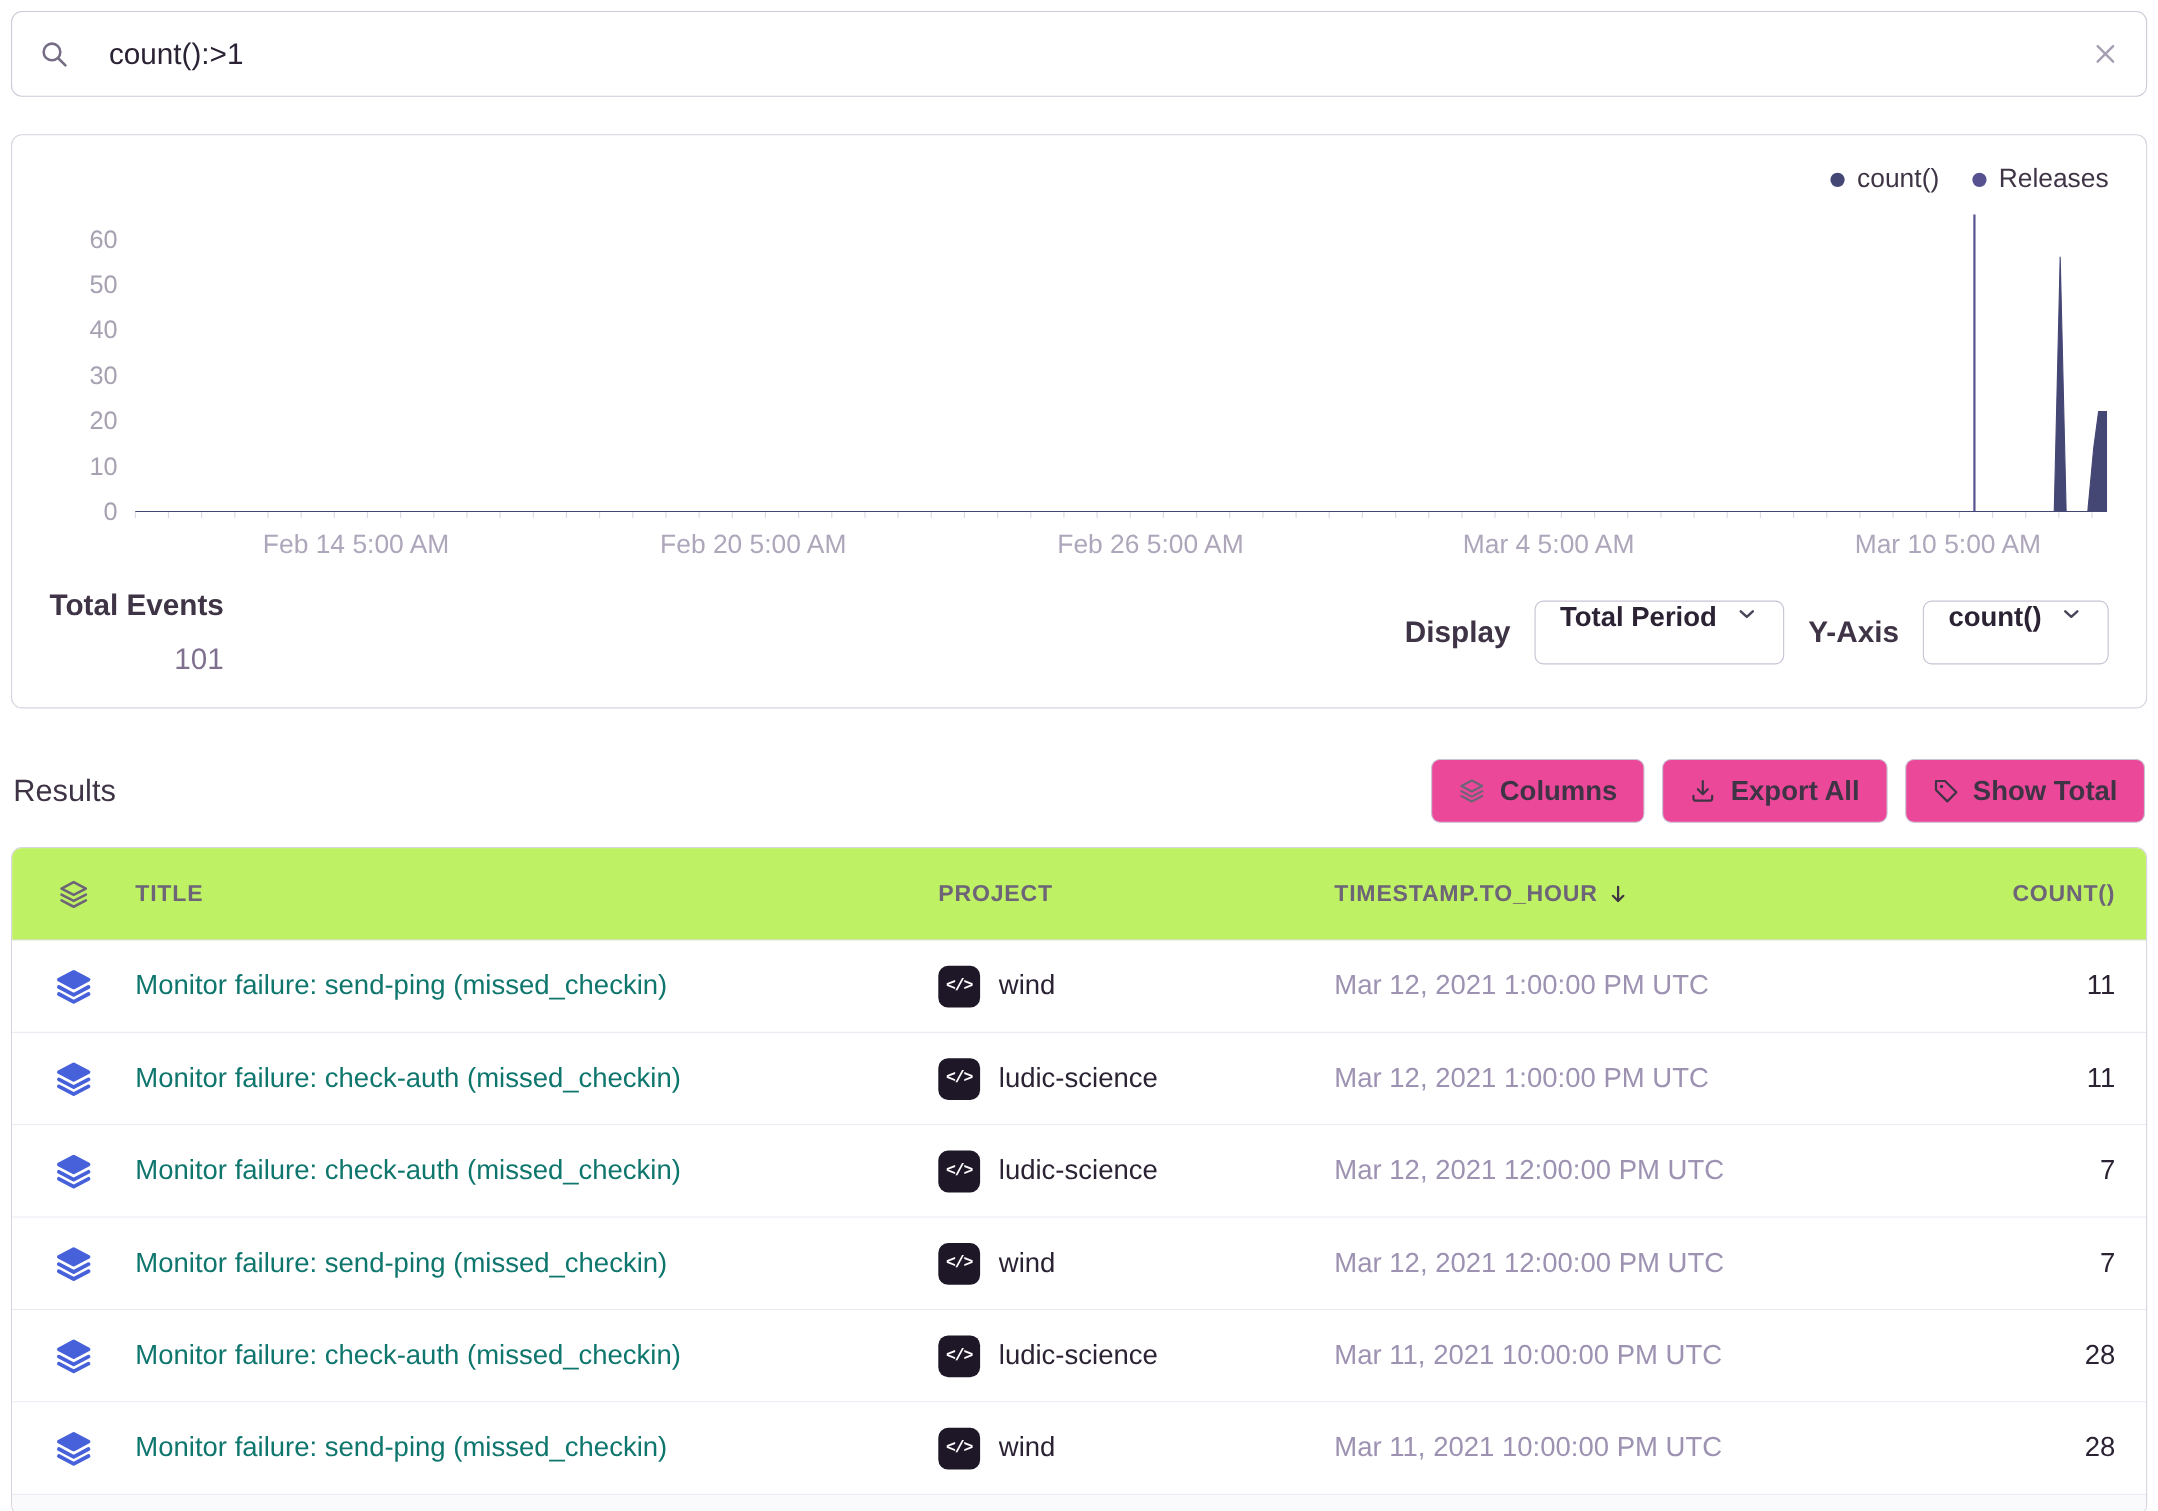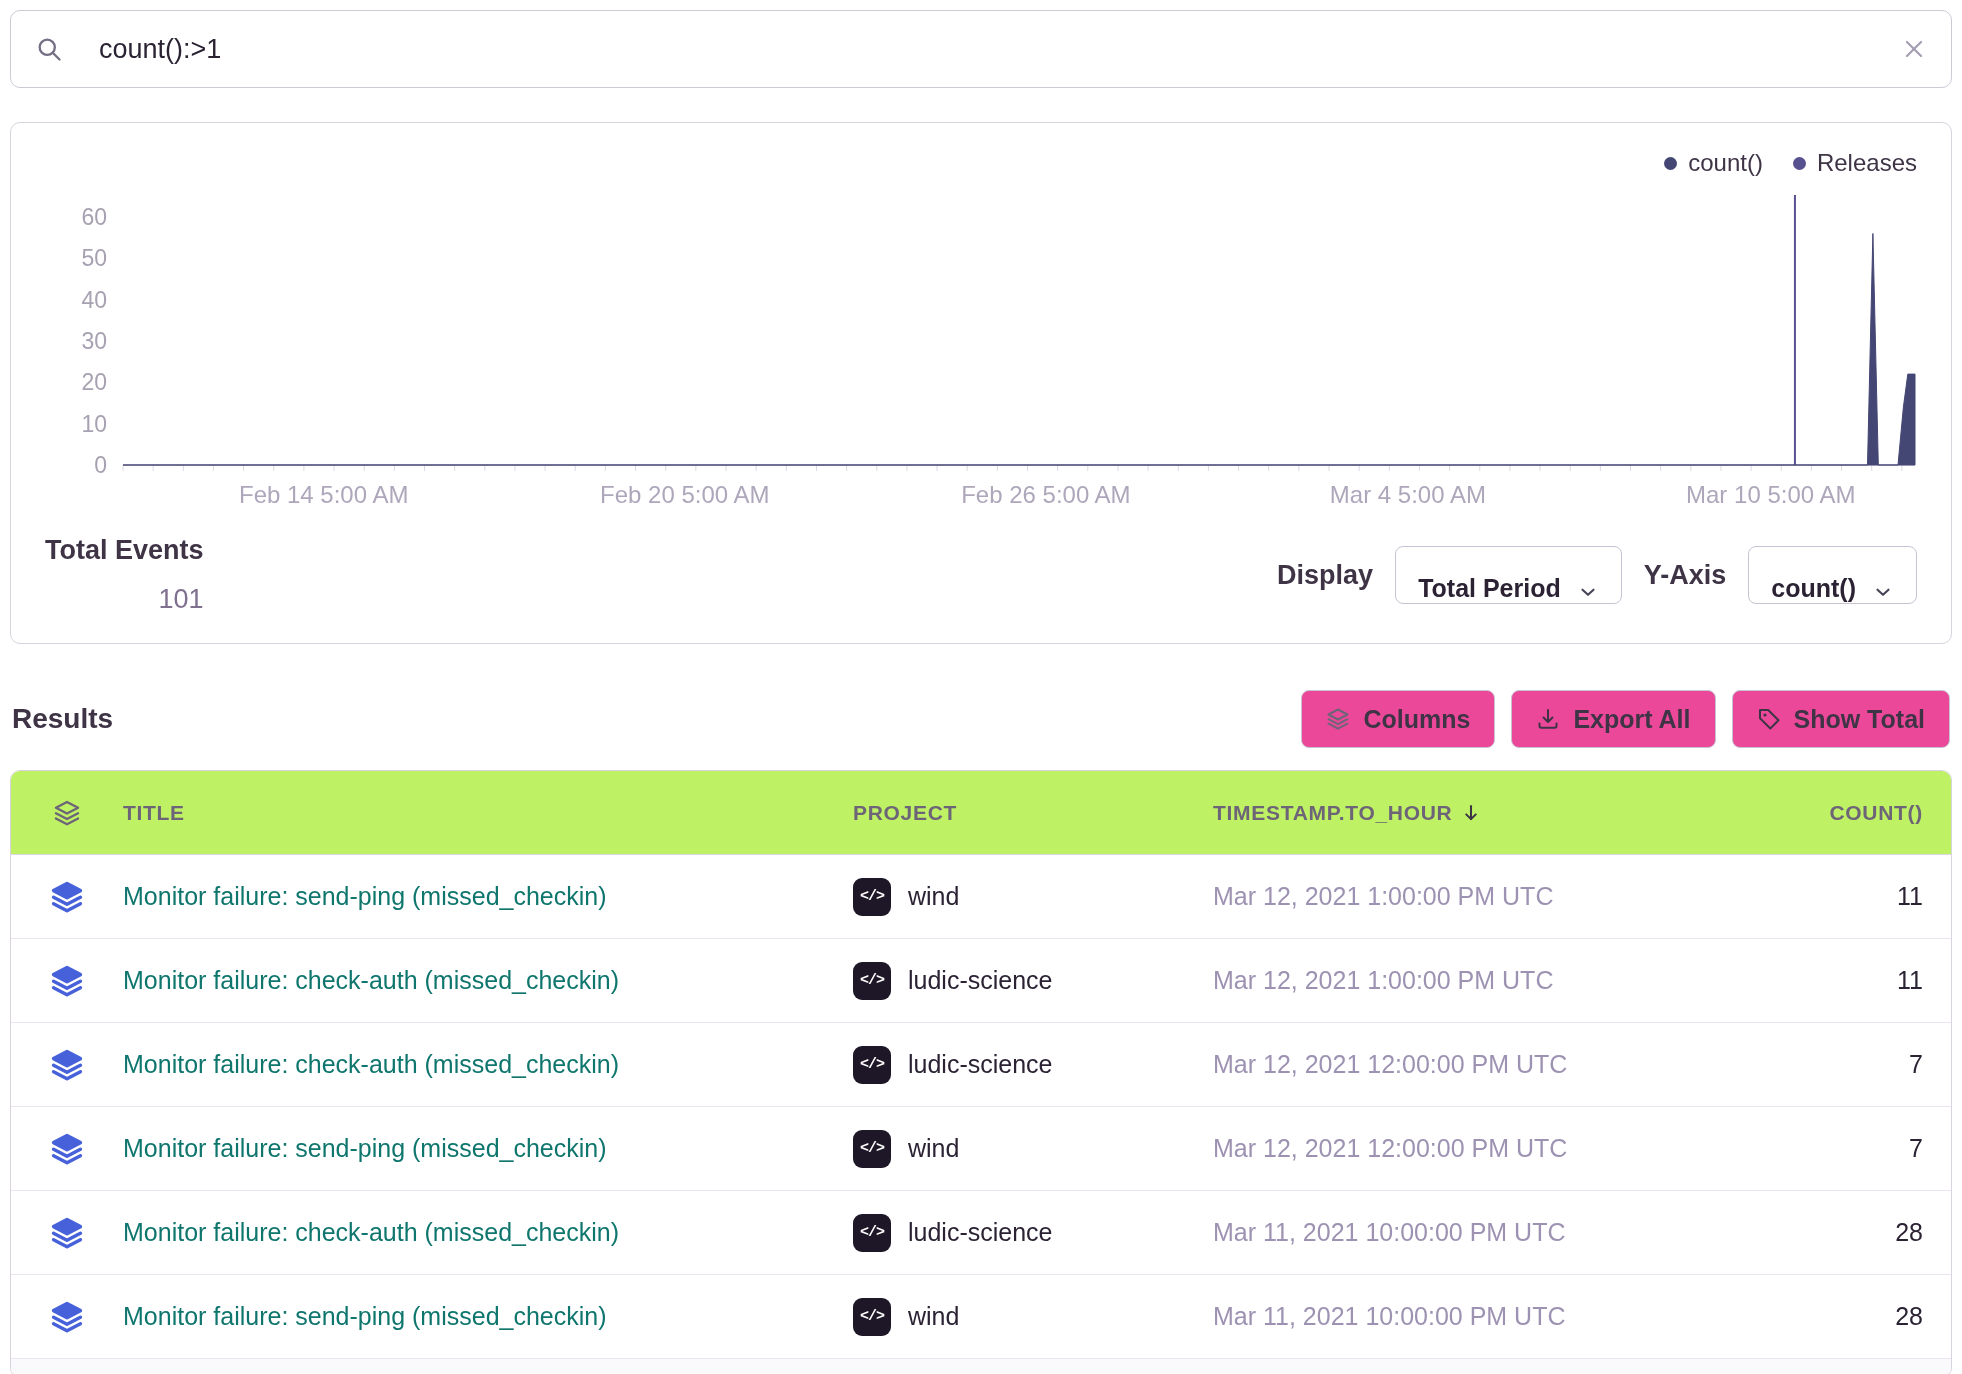"Total Period" .dropdown { align-items: flex-end -> flex-start }
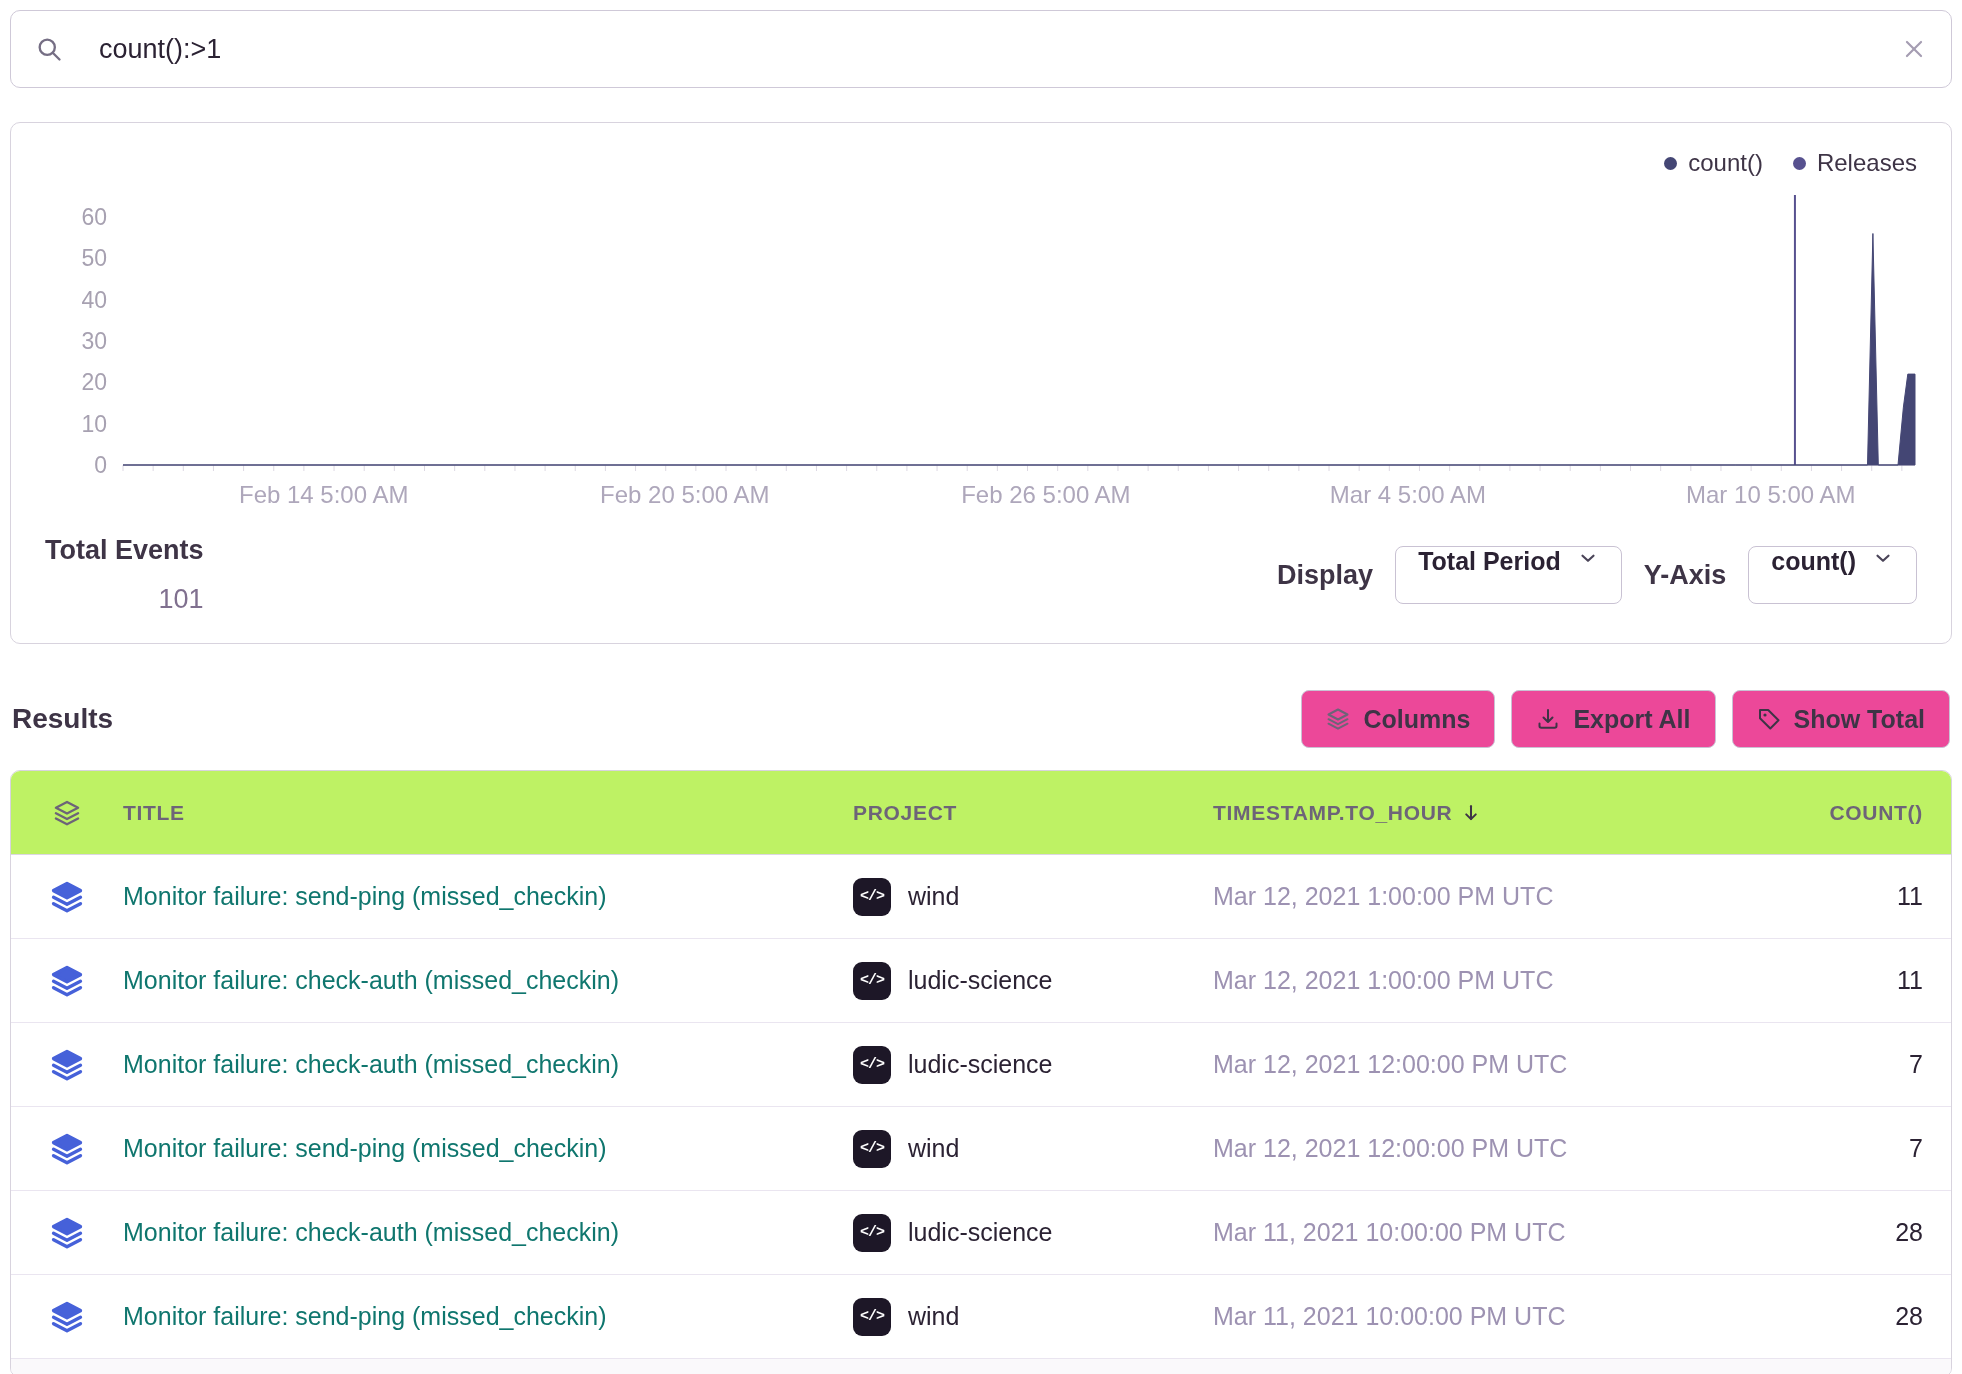"Results" .results-title { font-weight: 700 -> 400 }
